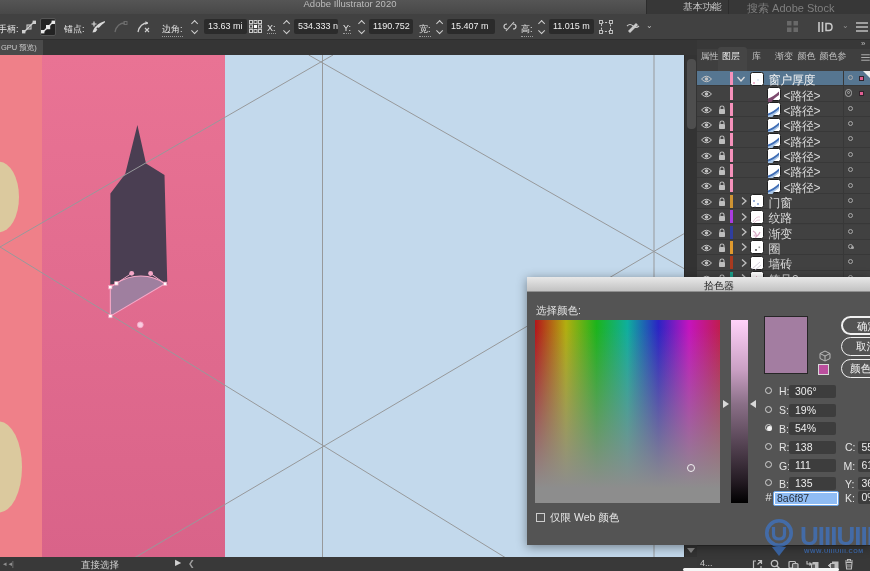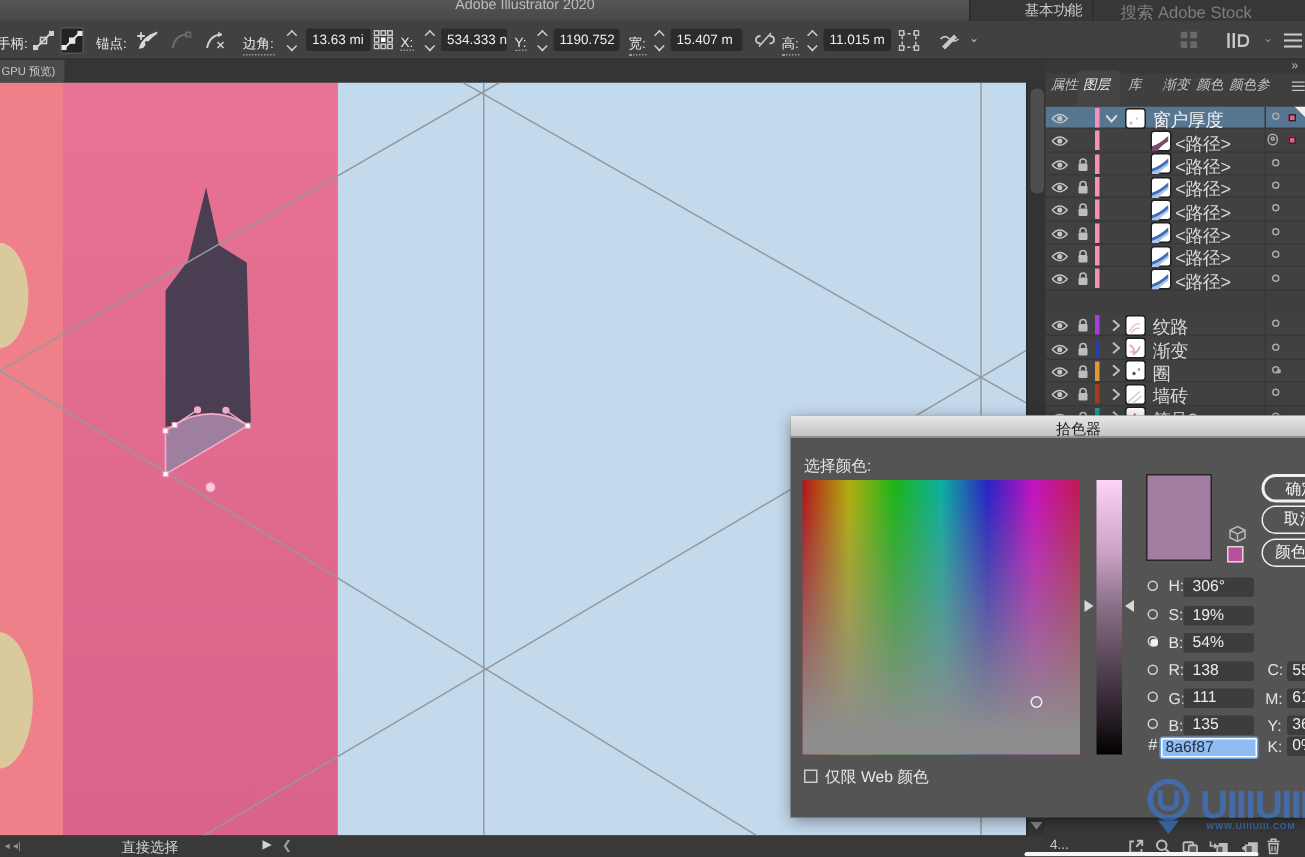"属性" .ptab { font-style: italic -> none }
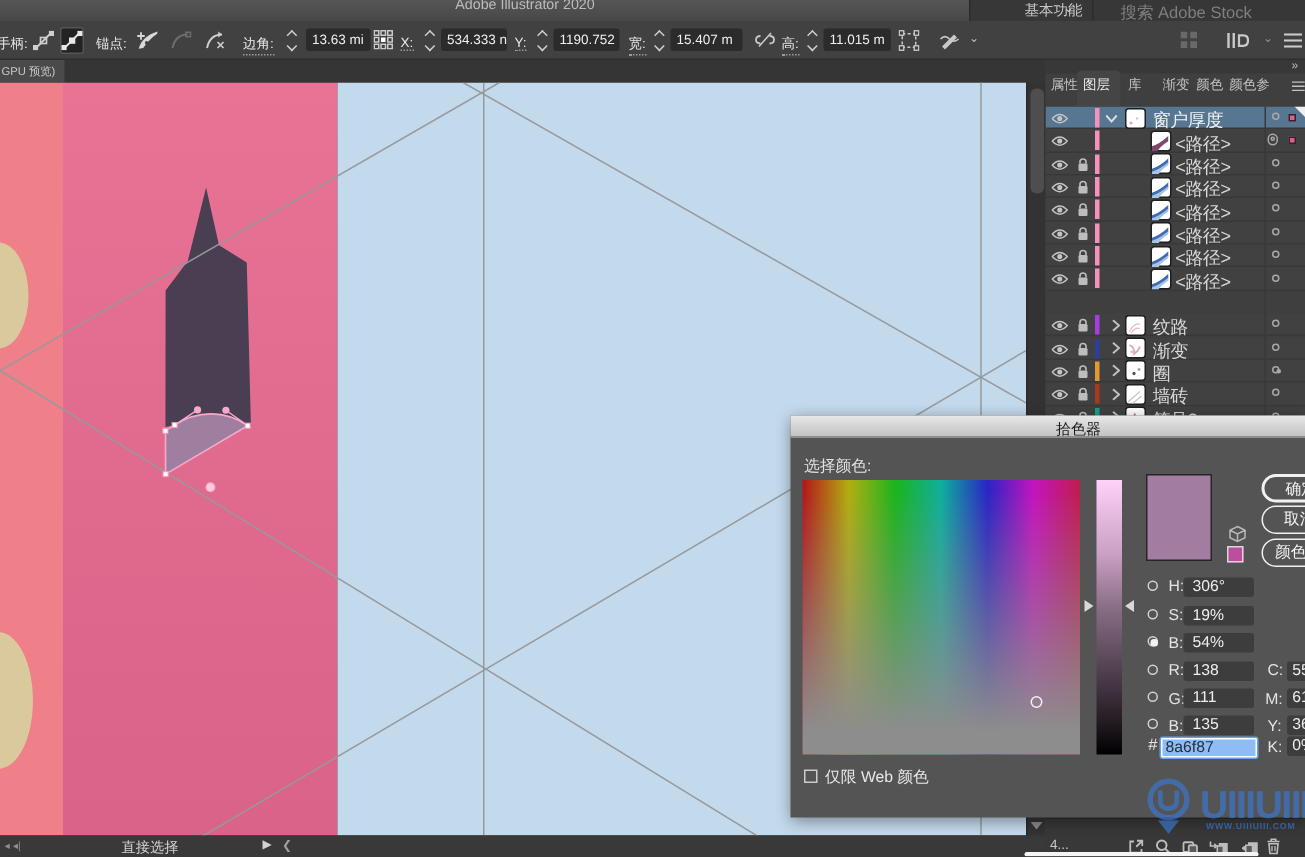"门窗" div.prow { html: none -> <div> <svg> <path></path> <circle></circle> </svg> <svg> <path></path> <rect></rect> </svg> <div></div> <svg> <path></path> </svg> <div><svg> <circle></circle> <circle></circle> <circle></circle> </svg></div> <span>门窗</span> <div></div> </div> }
